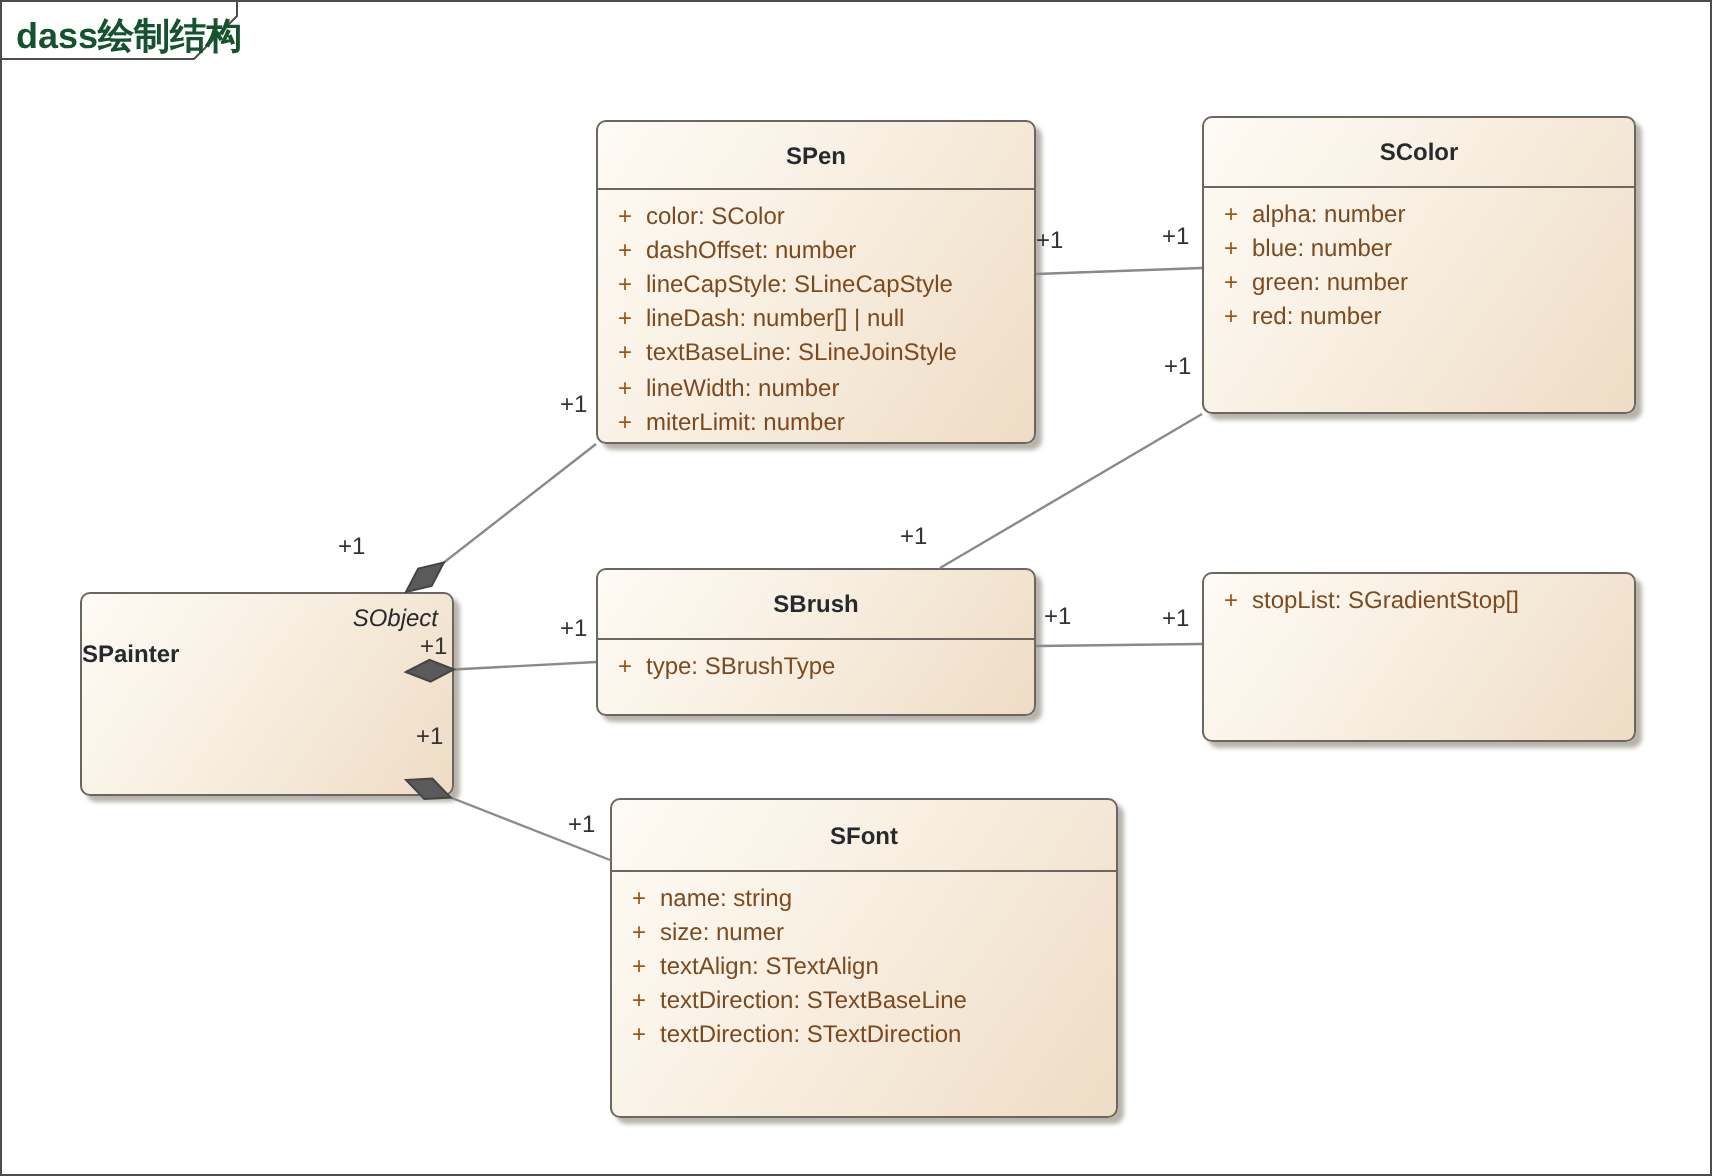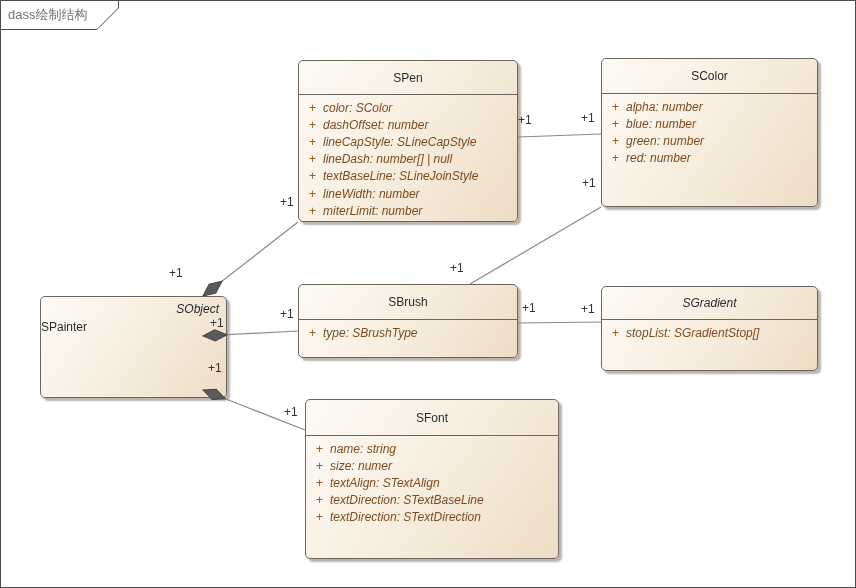"dass绘制结构" .frame-tab-label { color: #737373 -> #14532d; font-size: 13px -> 18px; font-weight: normal -> bold }
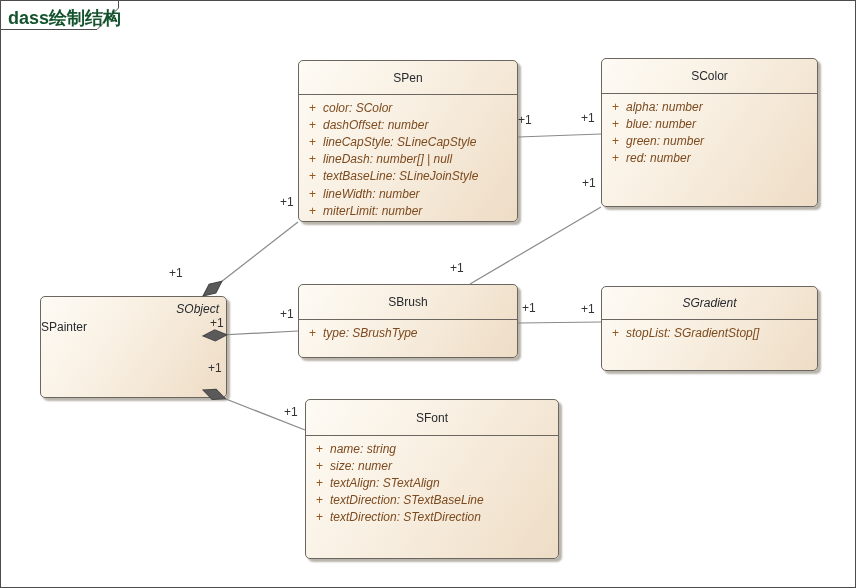"SPen" .uml-class-name { font-weight: normal -> bold }
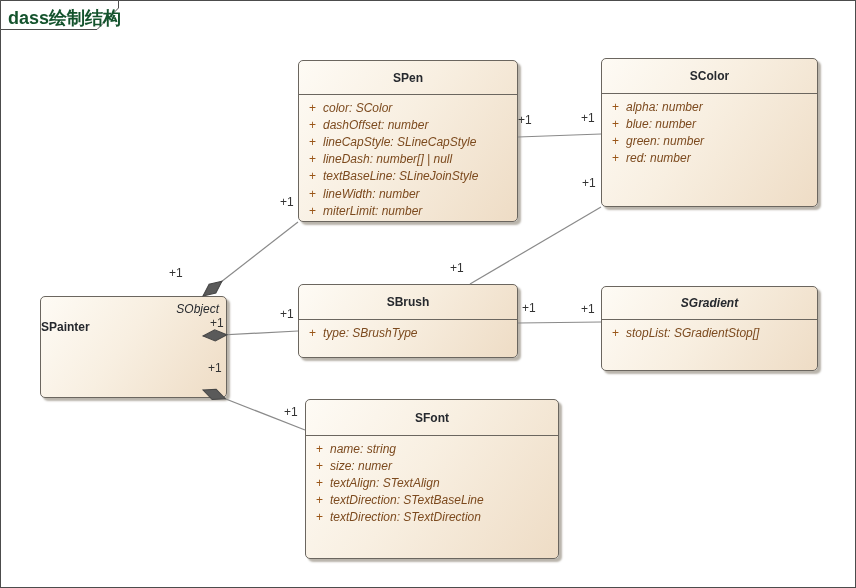"color: SColor" .attr-text { font-style: italic -> none }
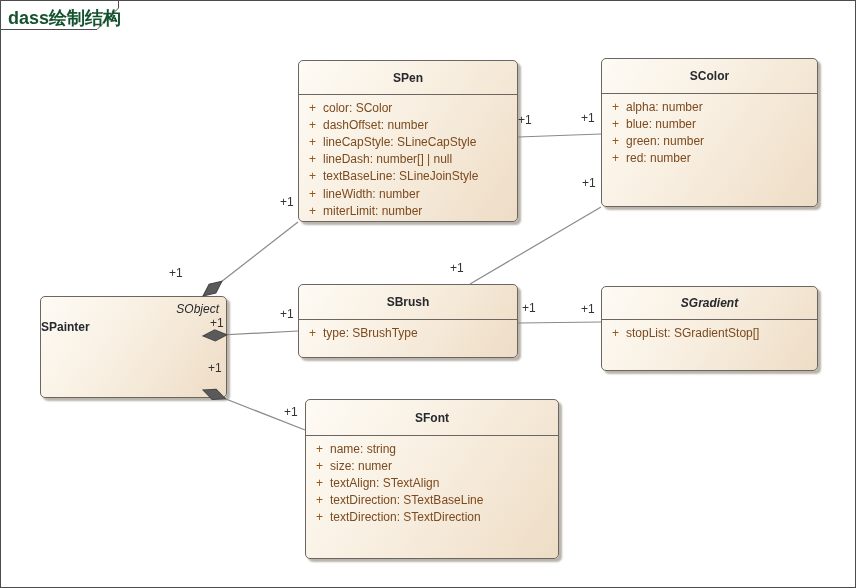"SGradient" div.uml-class-header { html: <div> <span>SGradient</span> </div> -> none }
